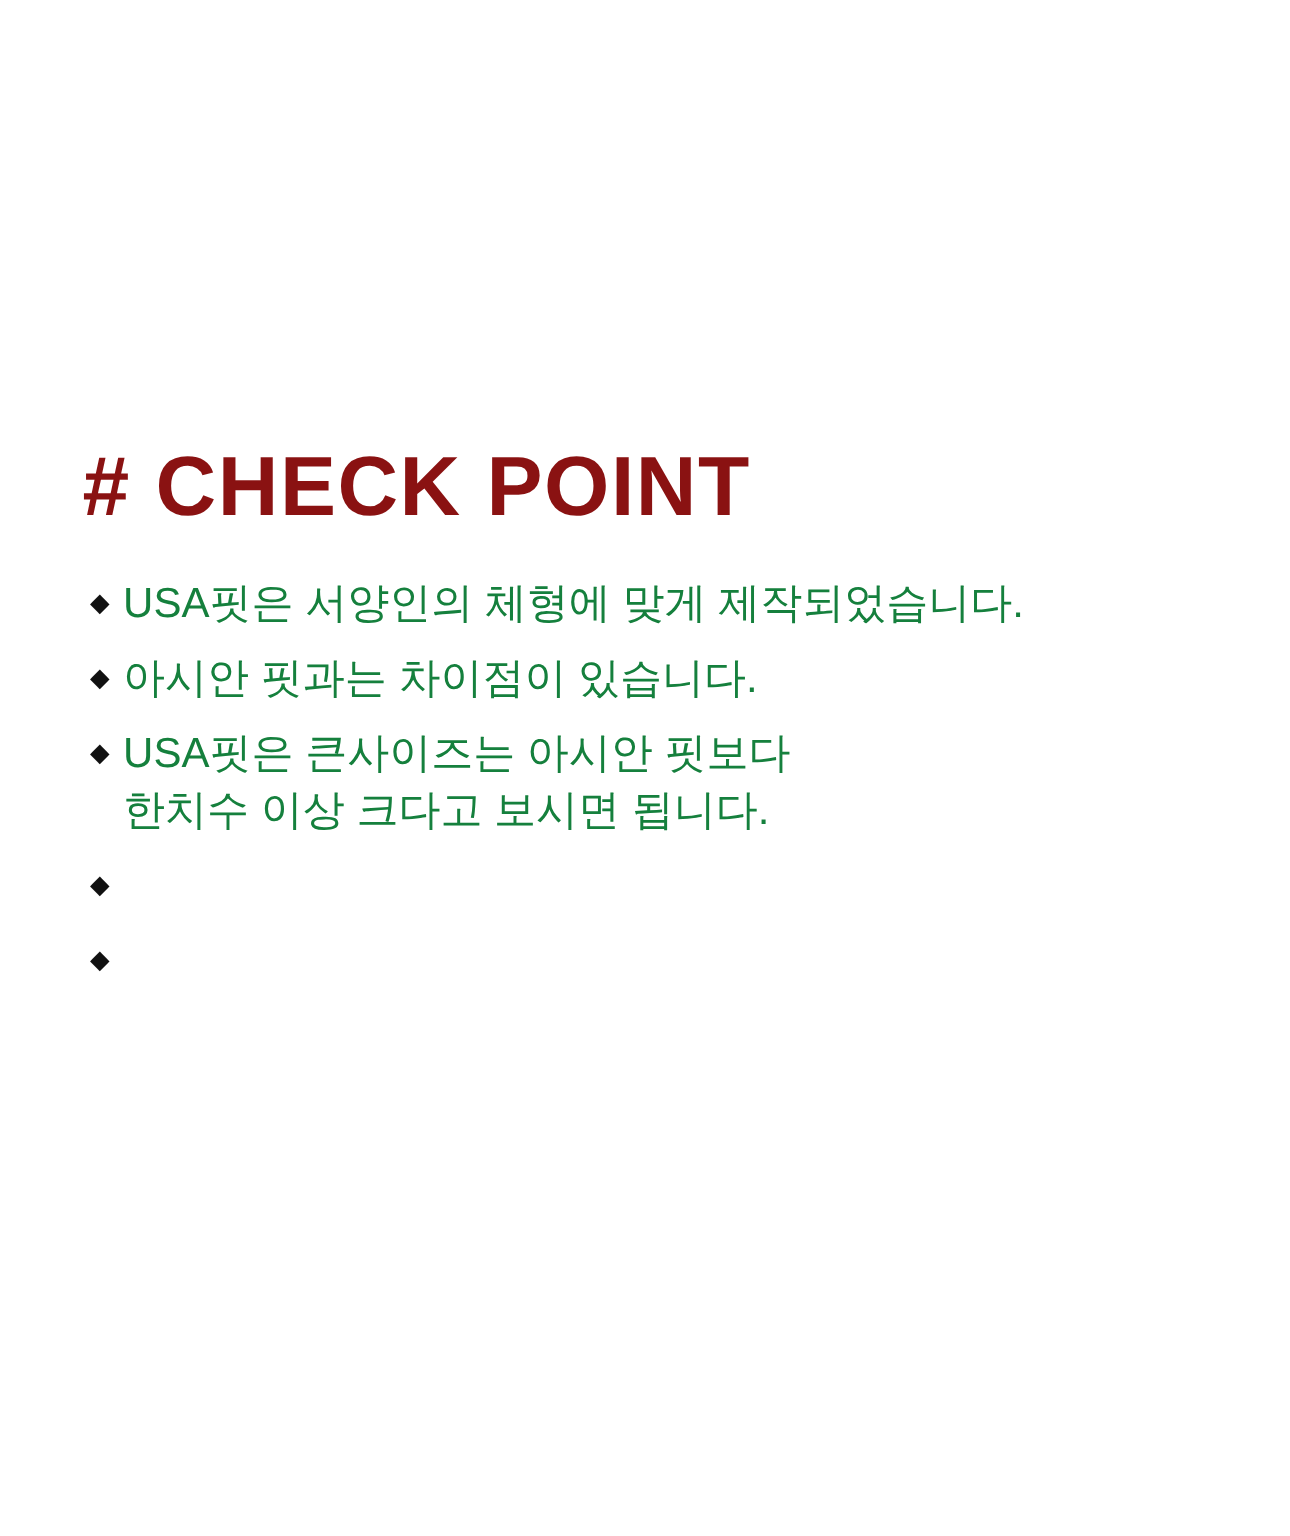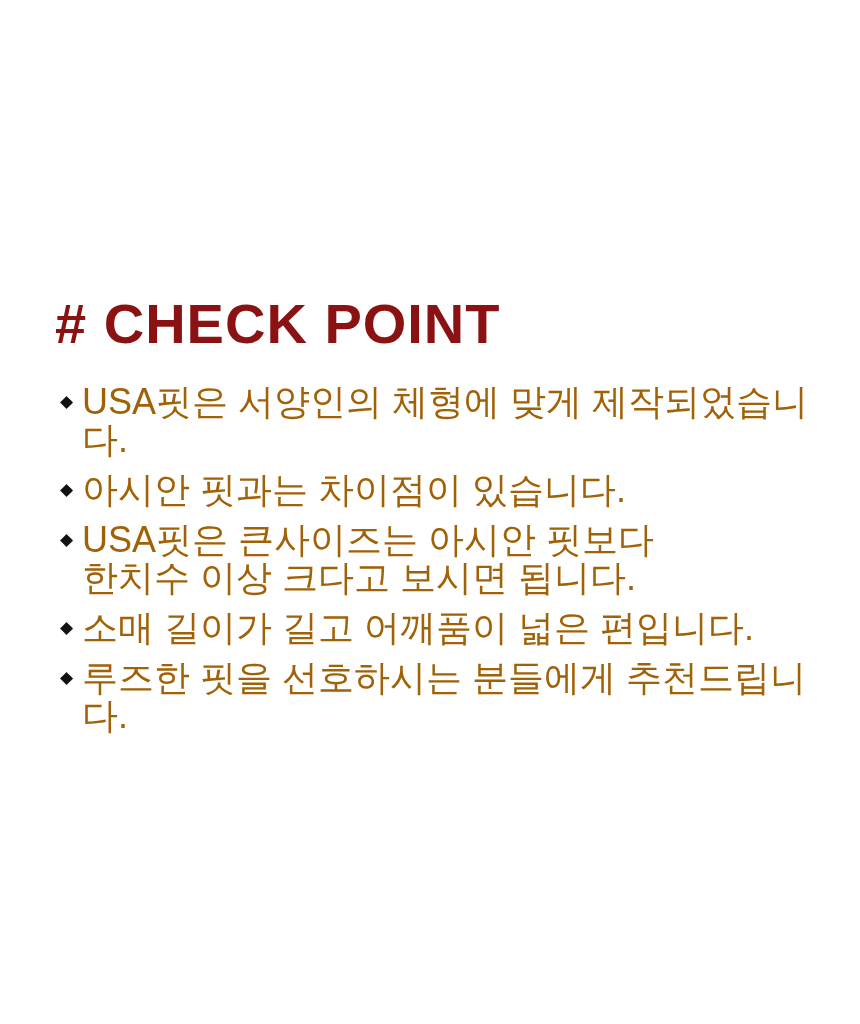"USA핏은 서양인의 체형에 맞게 제작되었습니다." .item-text { color: #a16207 -> #15803d; font-size: 36px -> 28px }
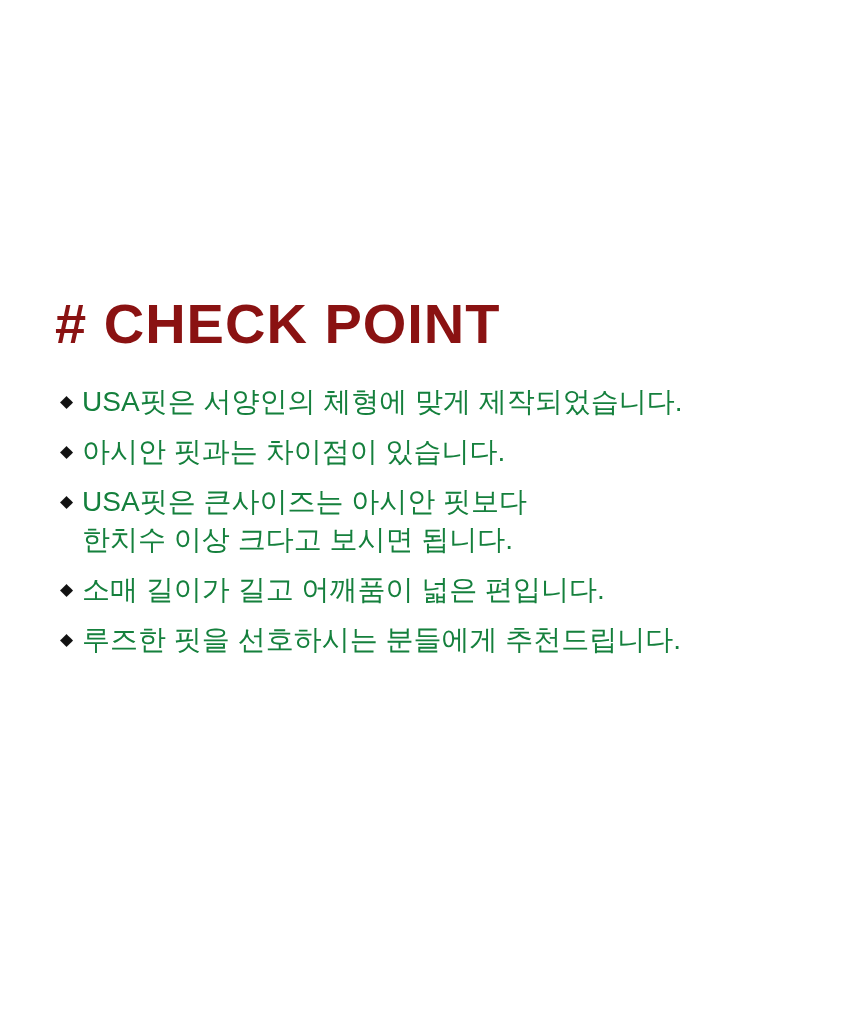"소매 길이가 길고 어깨품이 넓은" span.item-text { html: <span>소매 길이가 길고 어깨품이 넓은 편입니다.</span> -> none }
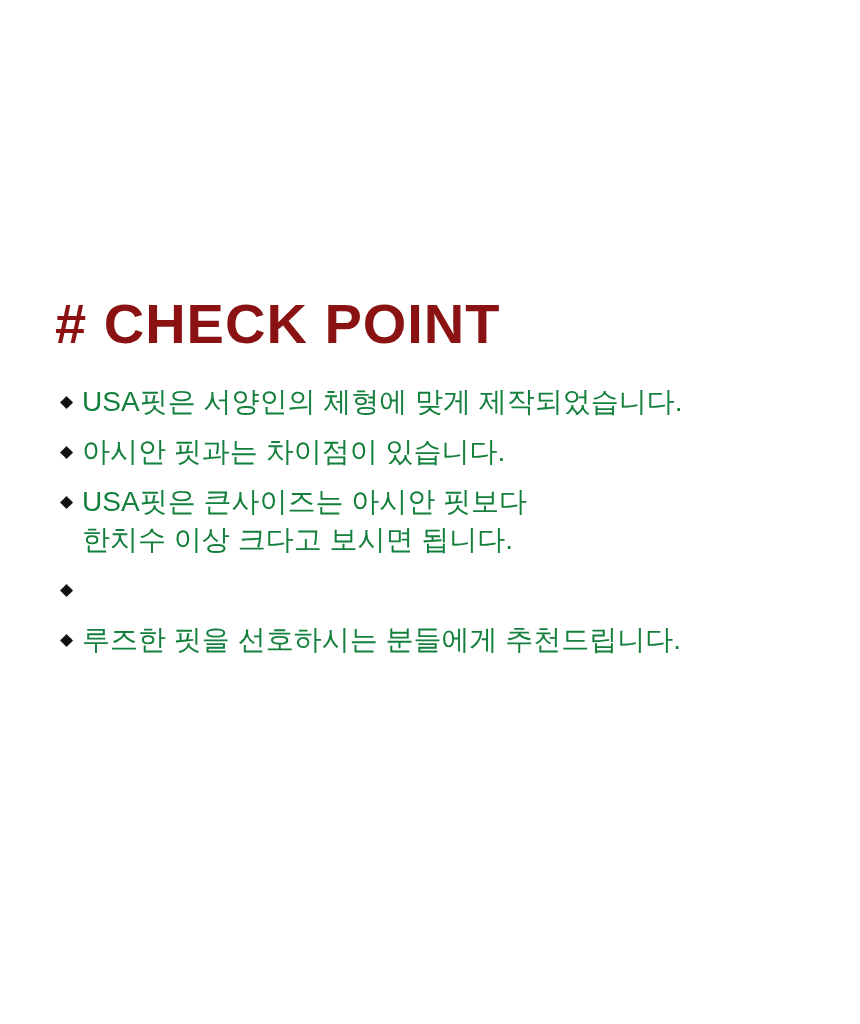"루즈한 핏을 선호하시는 분들에게 추천드립니다." span.item-text { html: <span>루즈한 핏을 선호하시는 분들에게 추천드립니다.</span> -> none }
